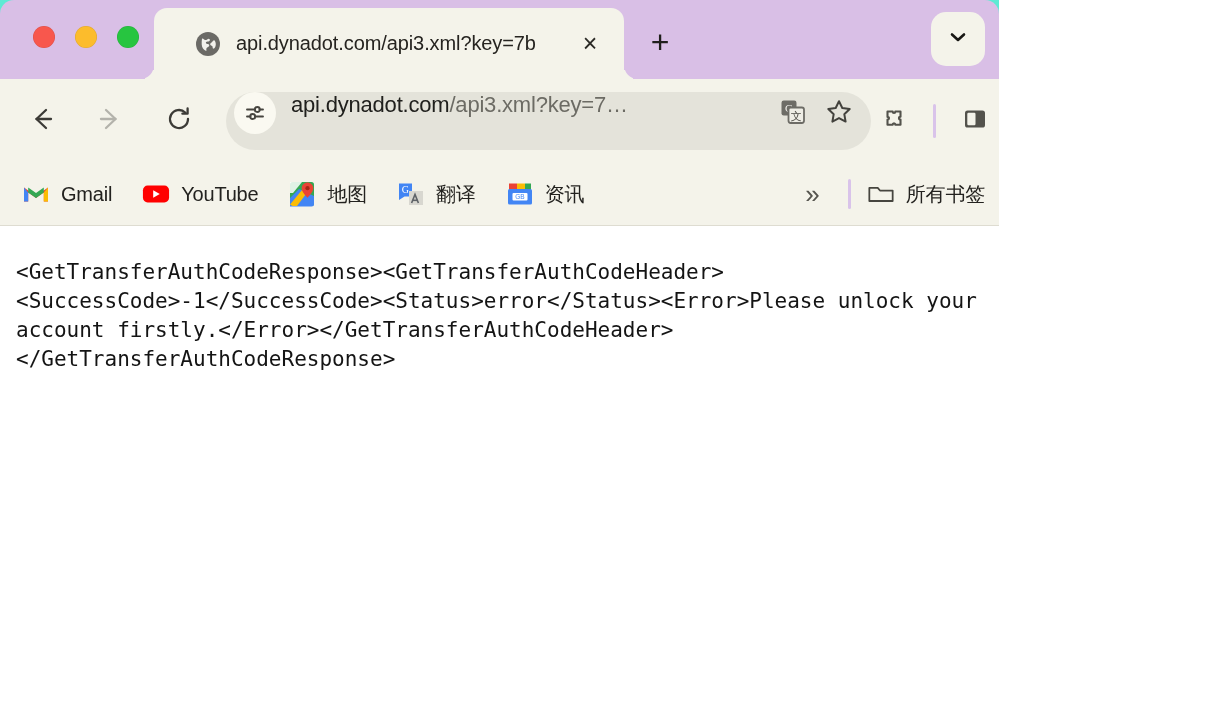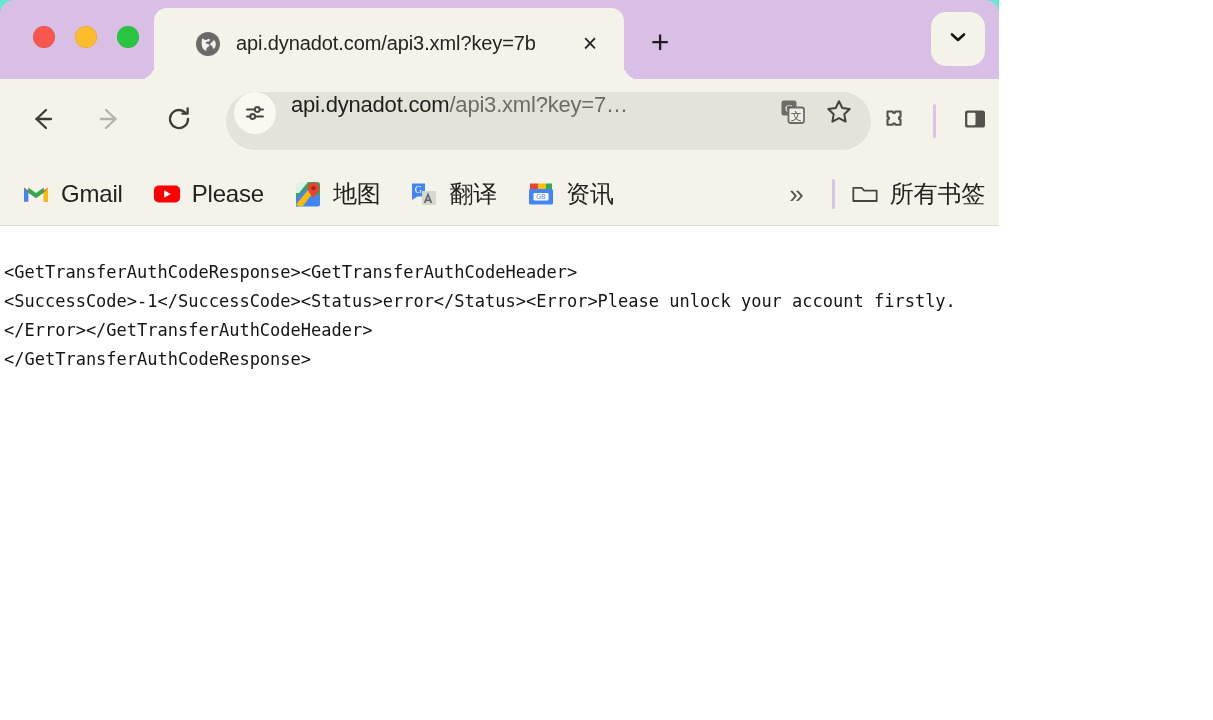"Gmail" .bm-label { font-size: 24px -> 20px }
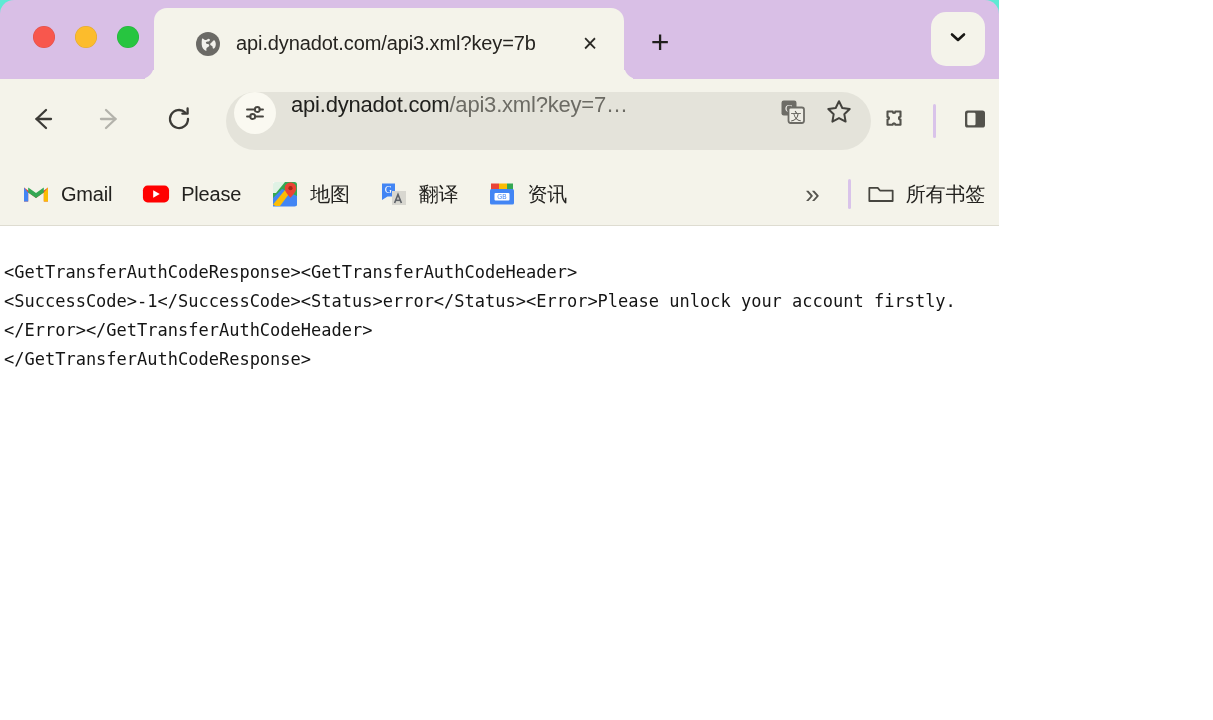"Please" span.bm-label { text: Please -> YouTube }
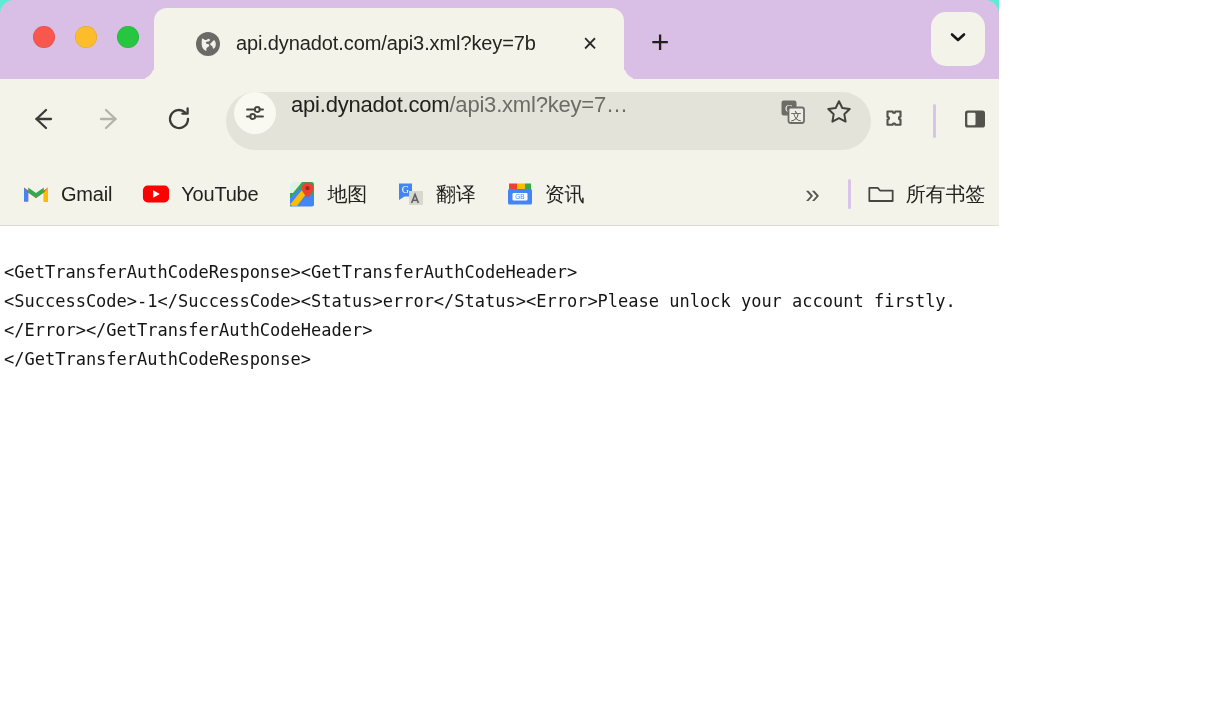"<GetTransferAuthCodeResponse><GetTransfe" .xml-body { font-size: 17px -> 21px; padding: 32px 16px 0 4px -> 32px 16px 0 16px }
